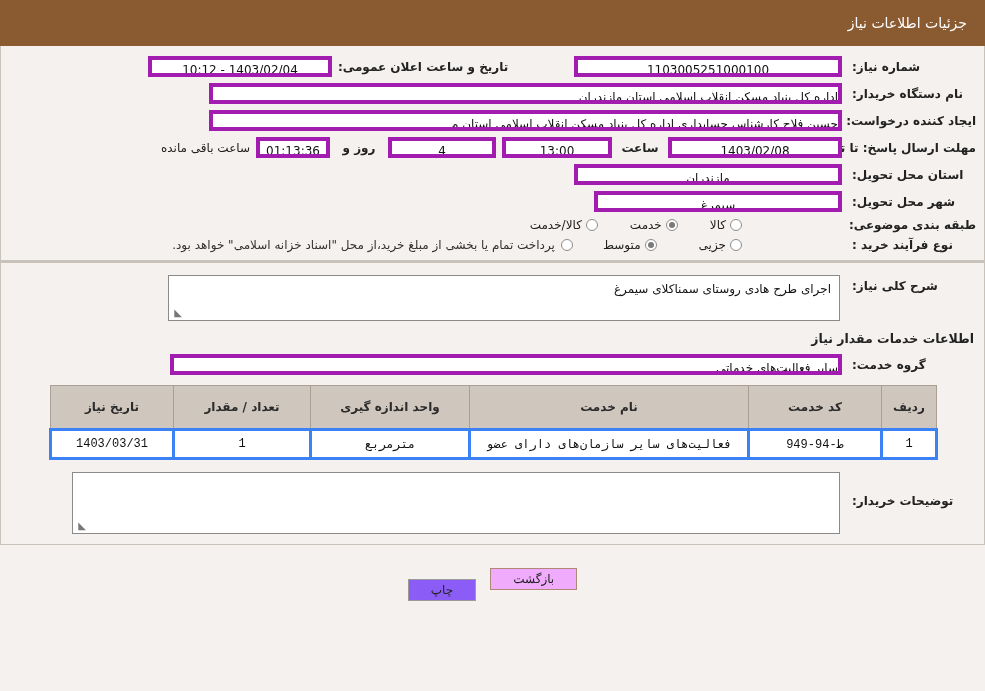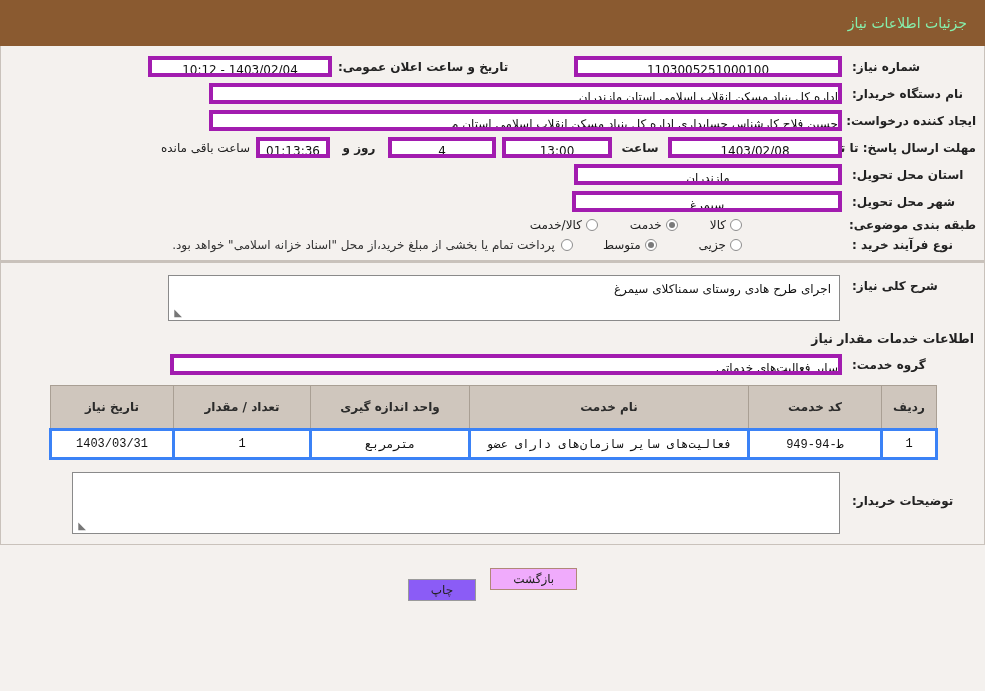"جزئیات اطلاعات نیاز" .titlebar { color: #86efac -> #ffffff }
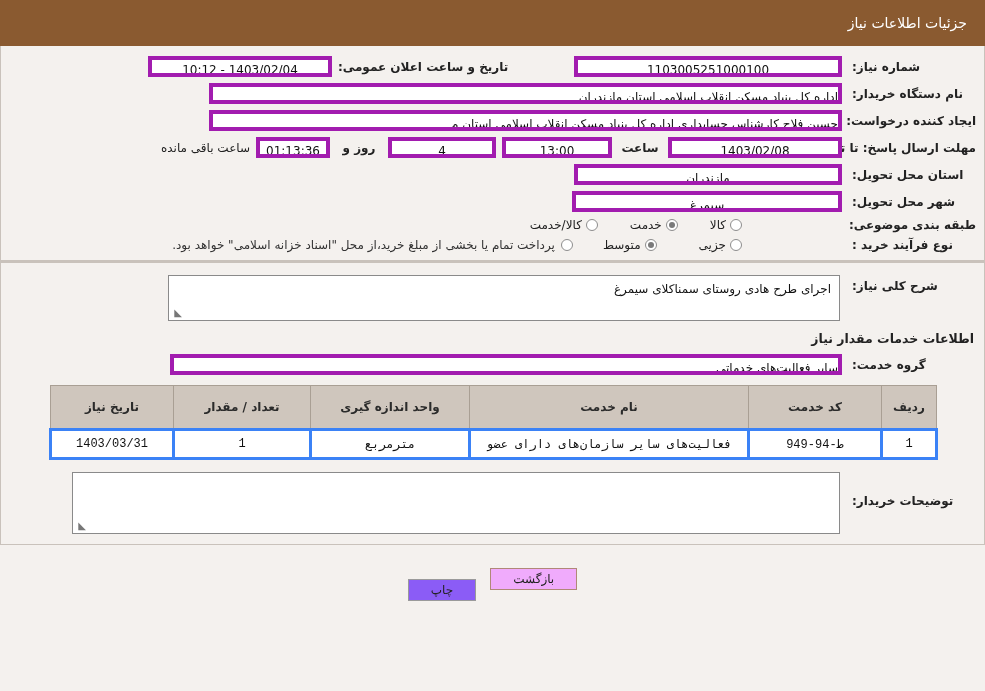"سیمرغ" div.fld { width: 270px -> 248px }
